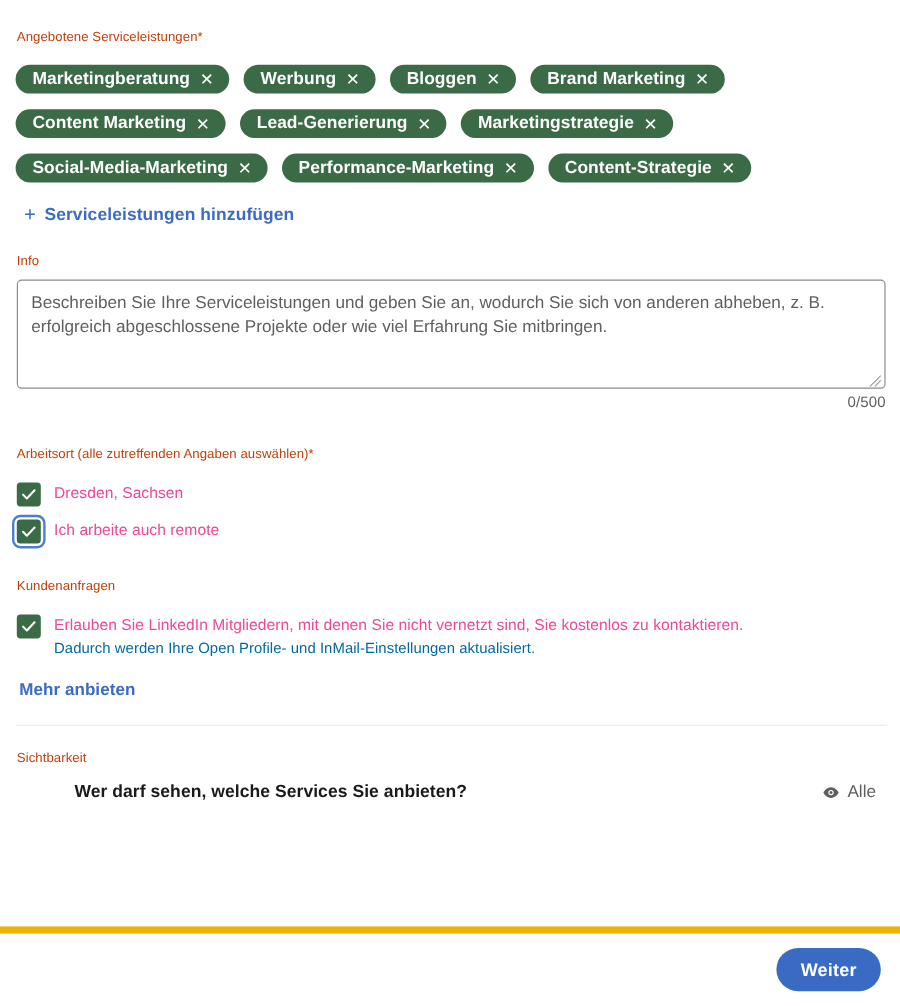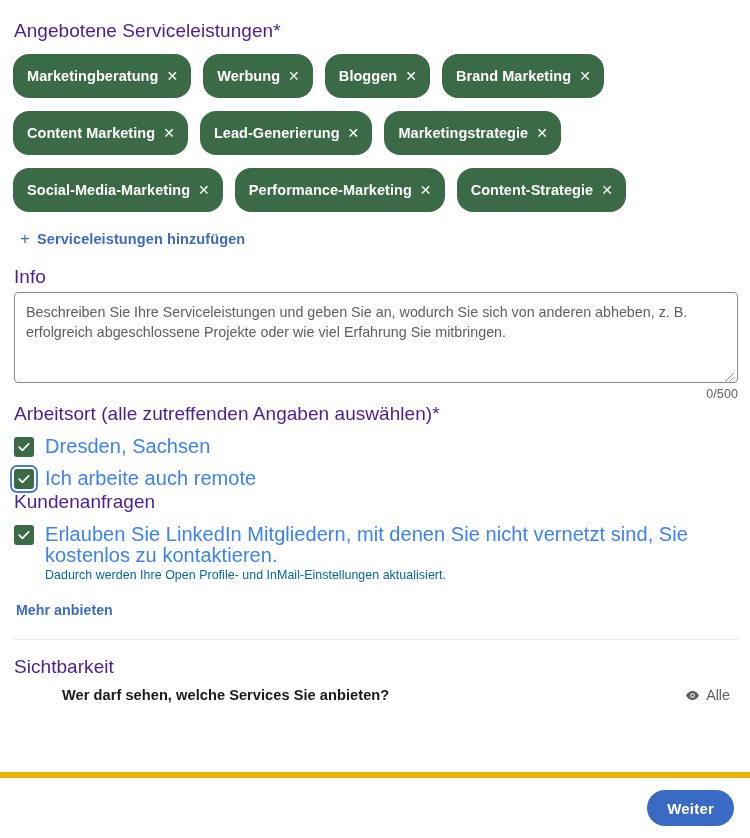"Angebotene Serviceleistungen*" .section-label { color: #4c1d95 -> #c2410c; font-size: 19px -> 11px }
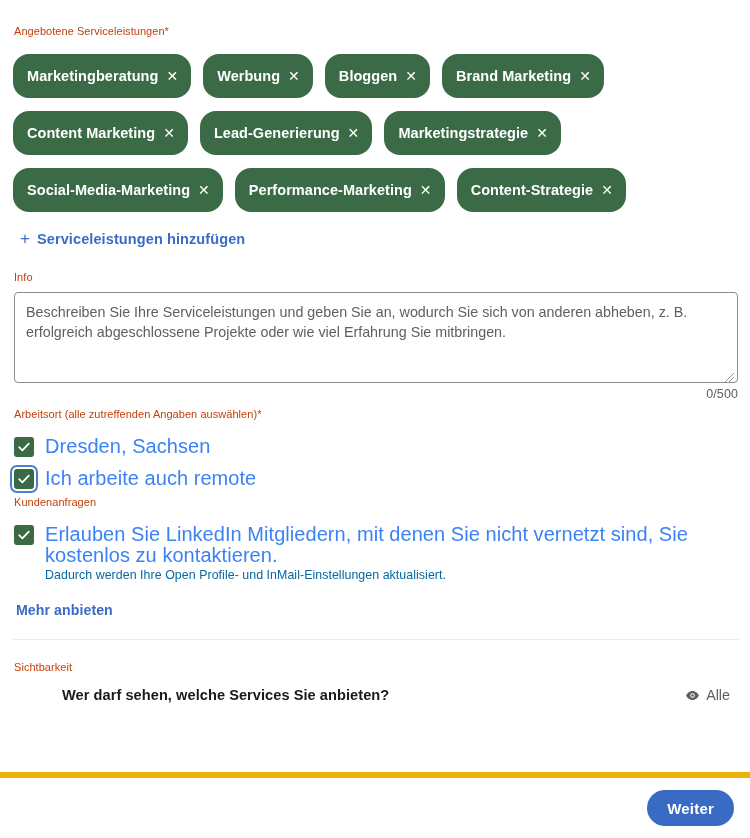"Marketingberatung" .chip { height: 44px -> 24px }
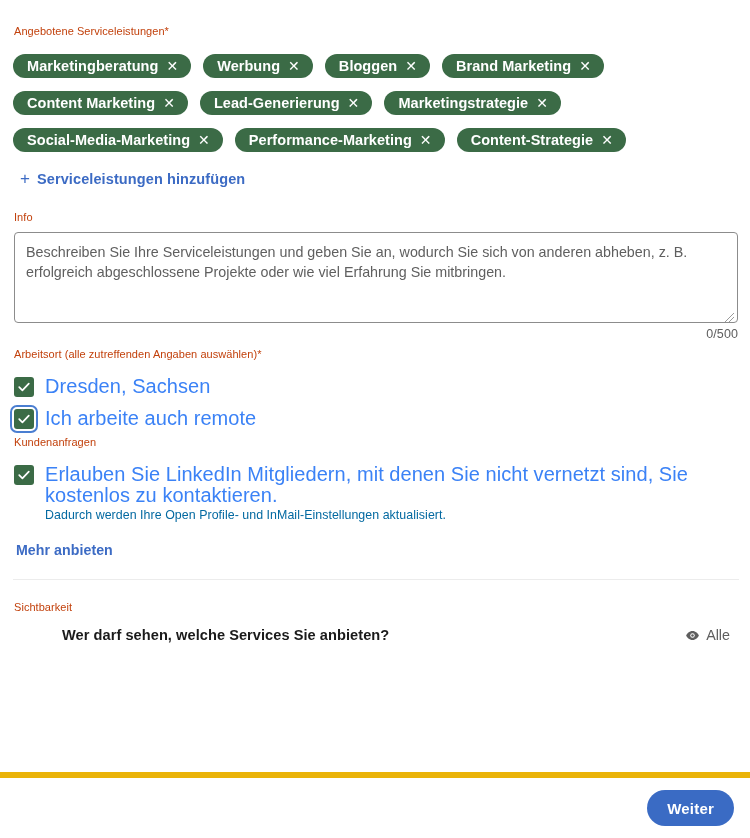"Arbeitsort (alle zutreffenden Angaben" .group { margin-top: 4px -> 28px }
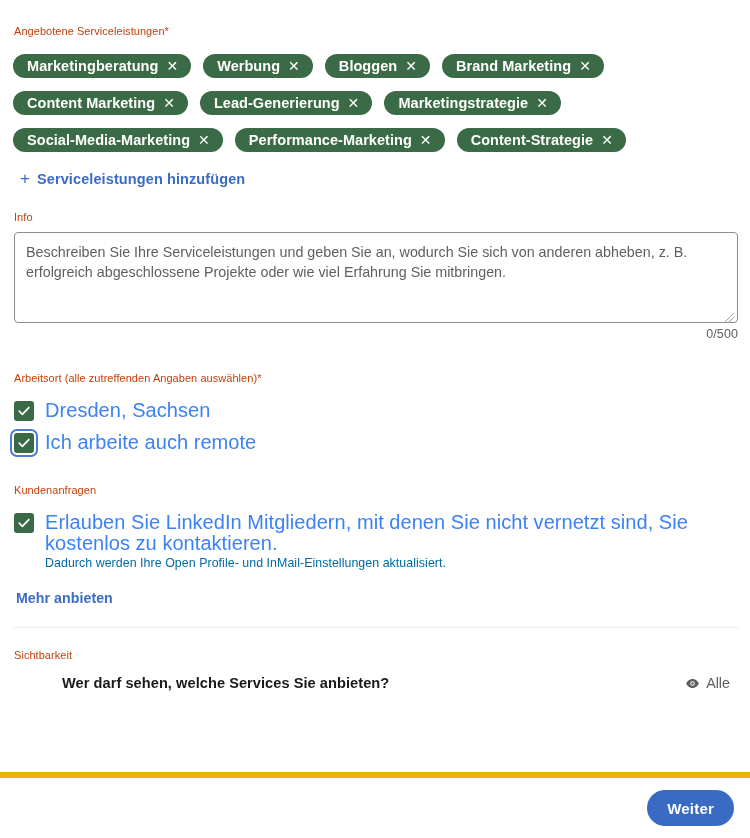"Dresden, Sachsen" .cb-label { color: #3b82f6 -> #ec4899; font-size: 20px -> 13px }
